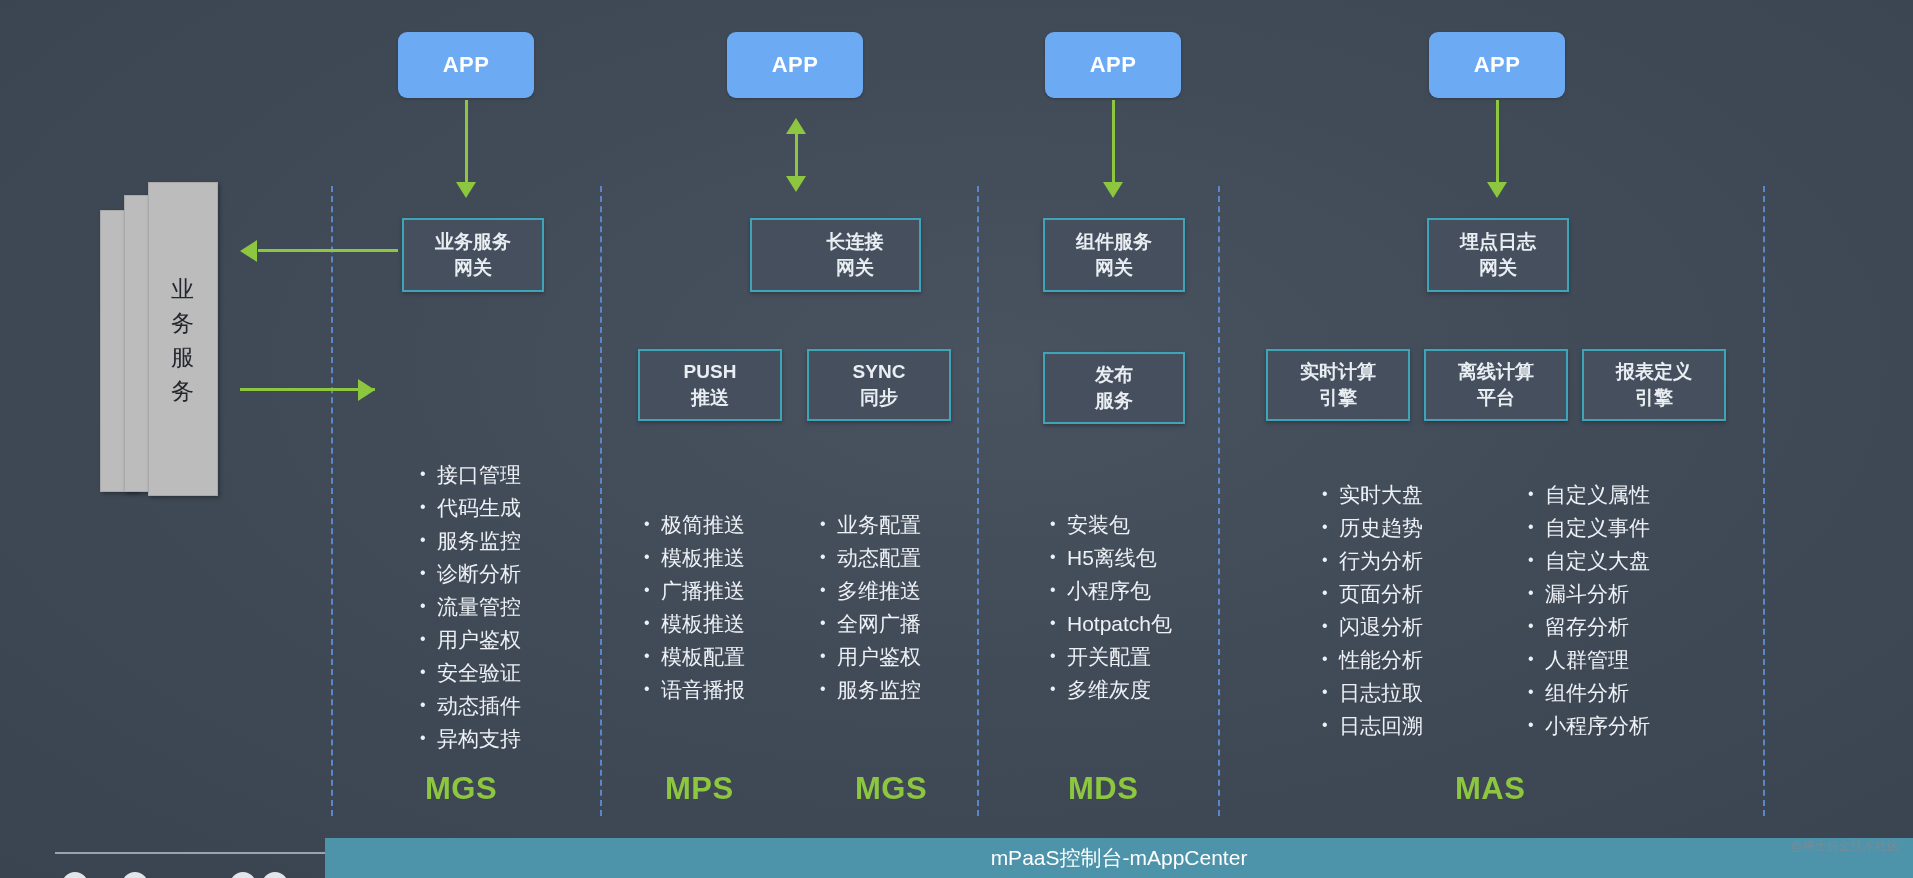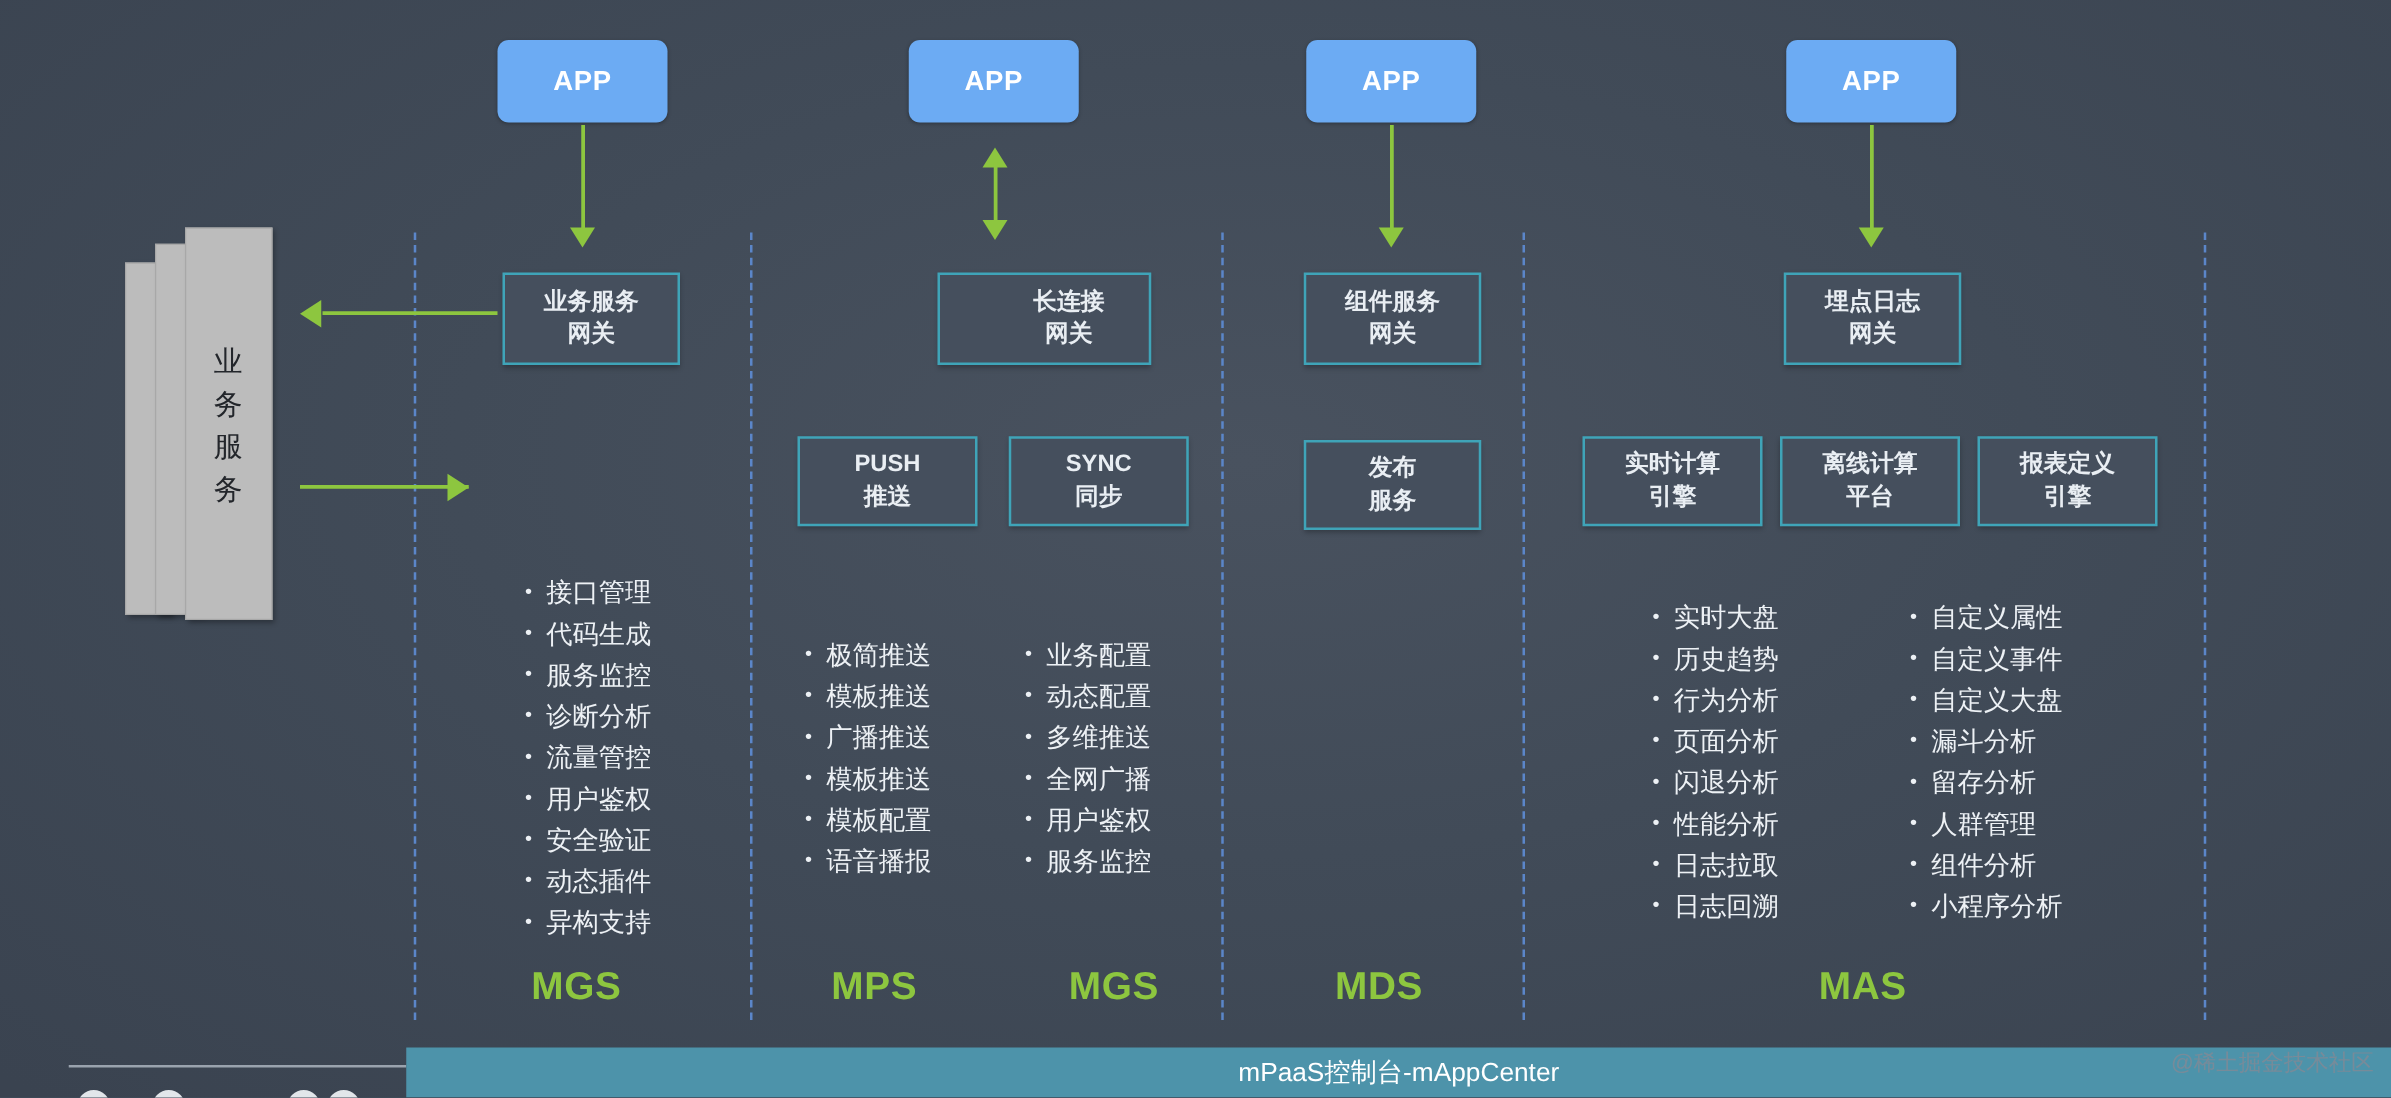"安装包" div.feat-list { html: none -> <div> <ul> <li>安装包</li> <li>H5离线包</li> <li>小程序包</li> <li>Hotpatch包</li> <li>开关配置</li> <li>多维灰度</li> </ul> </div> }
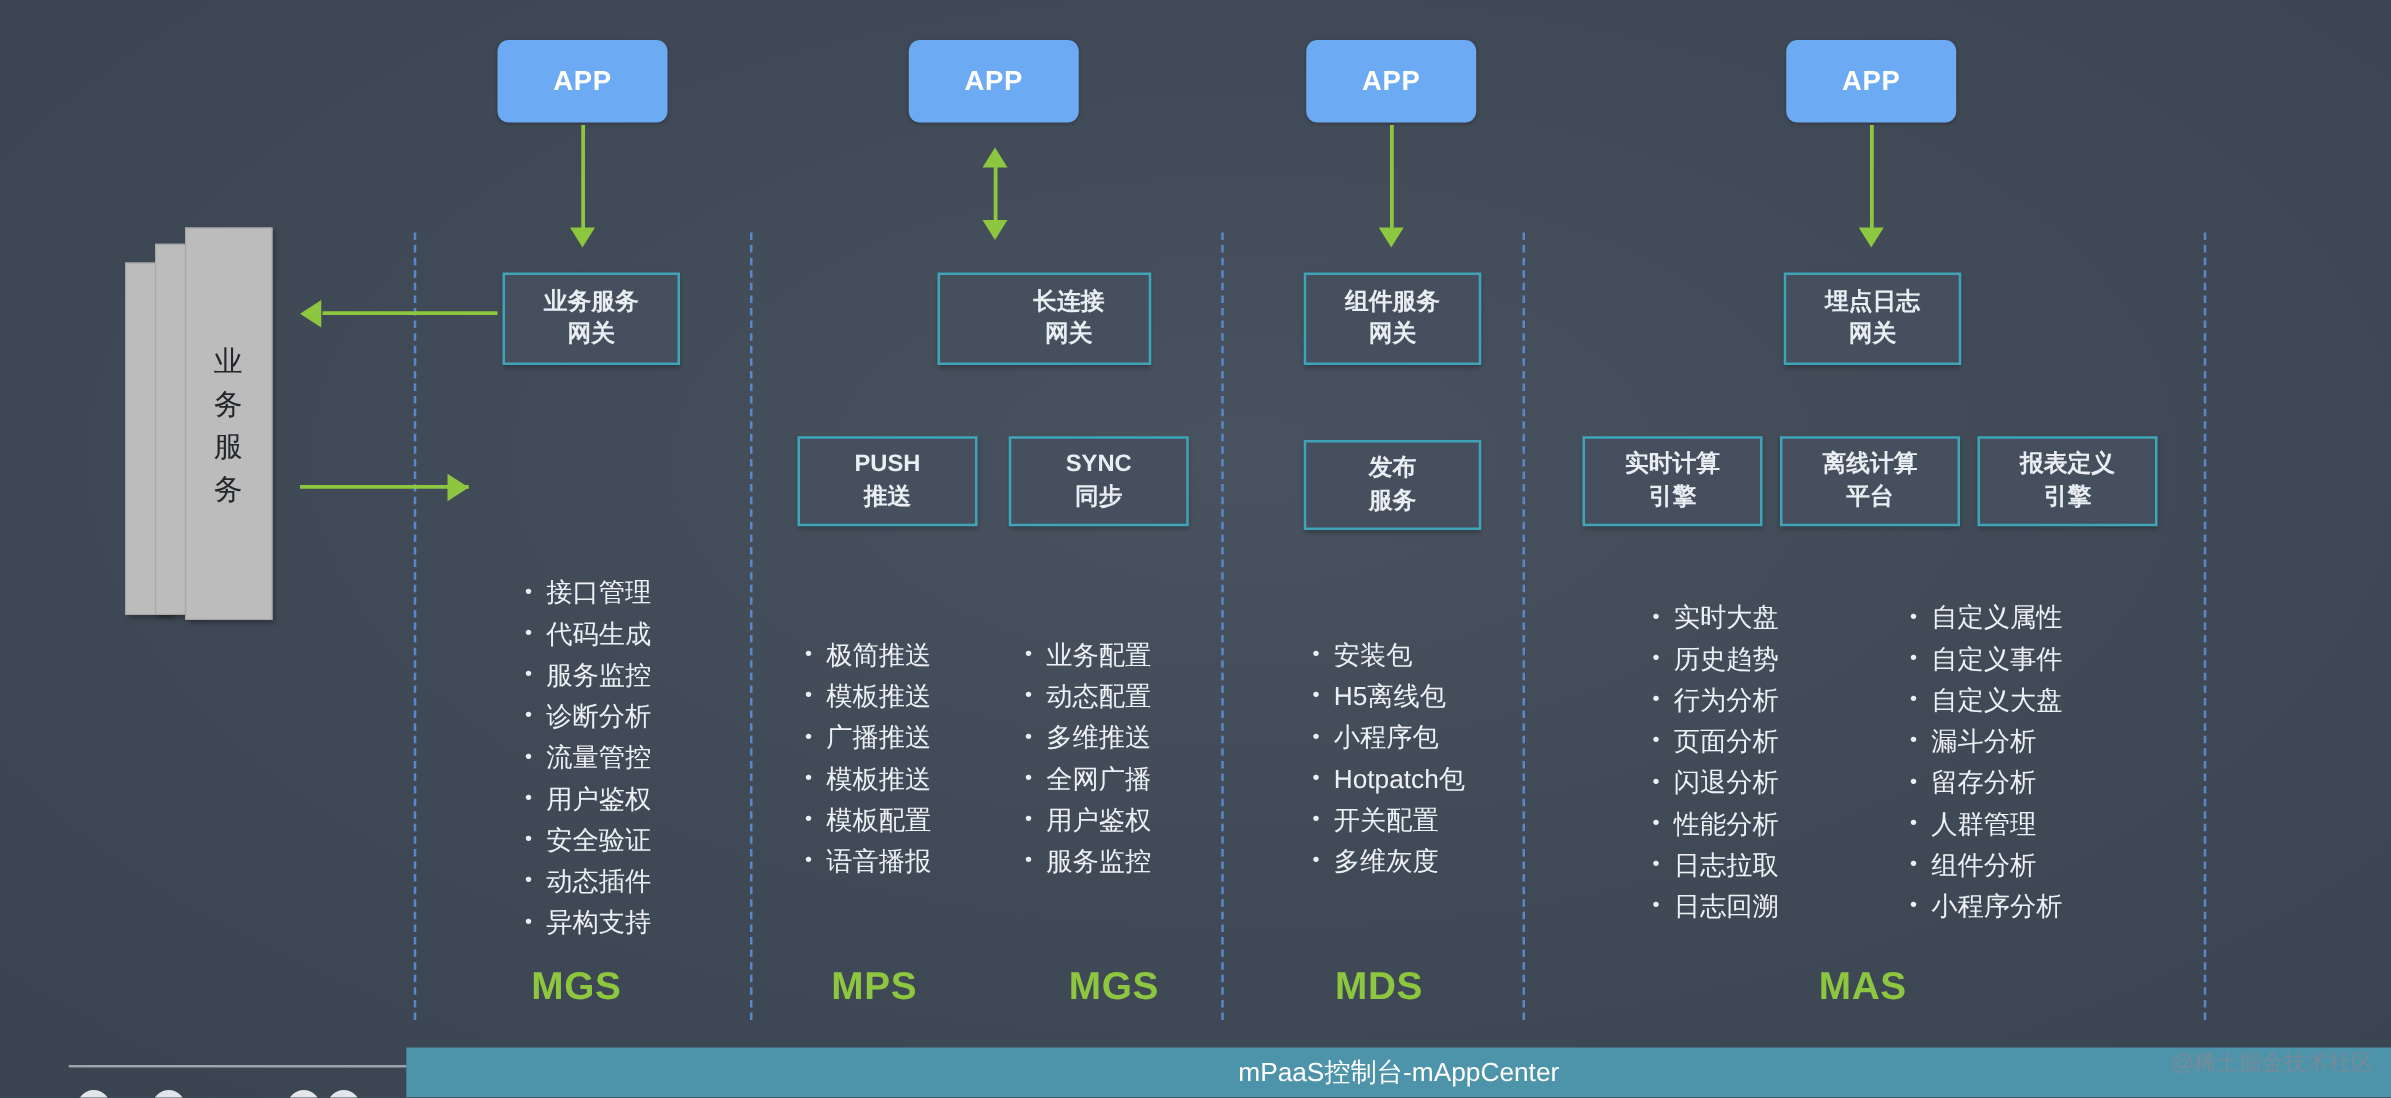"@稀土掘金技术社区" .watermark { font-size: 18px -> 12px }
